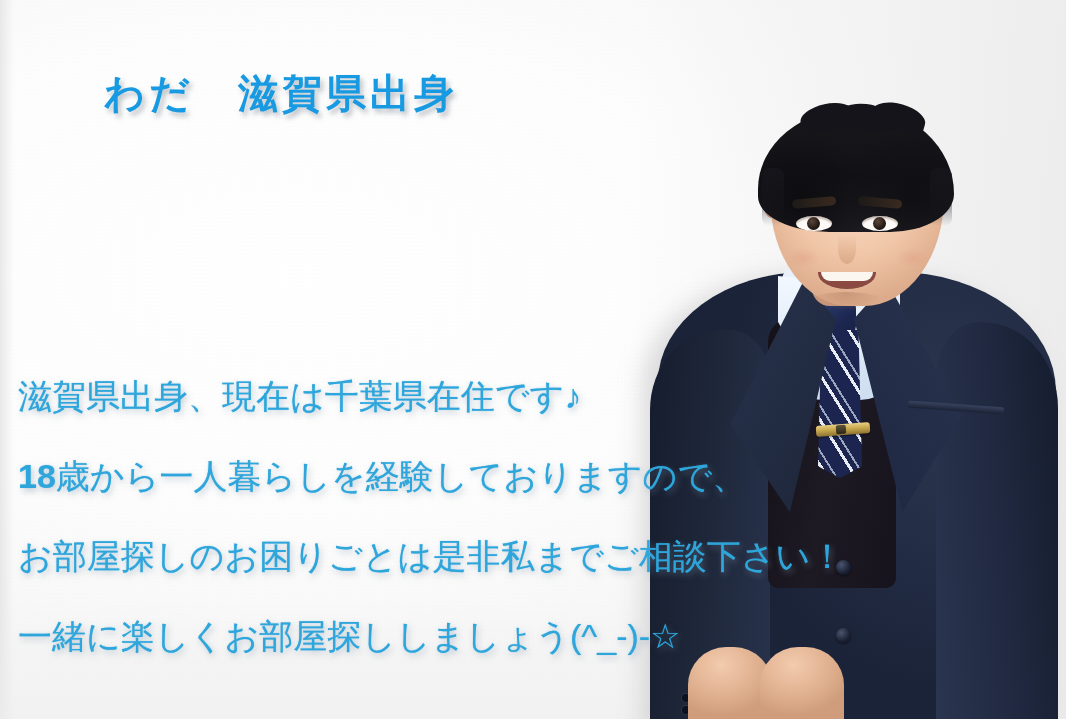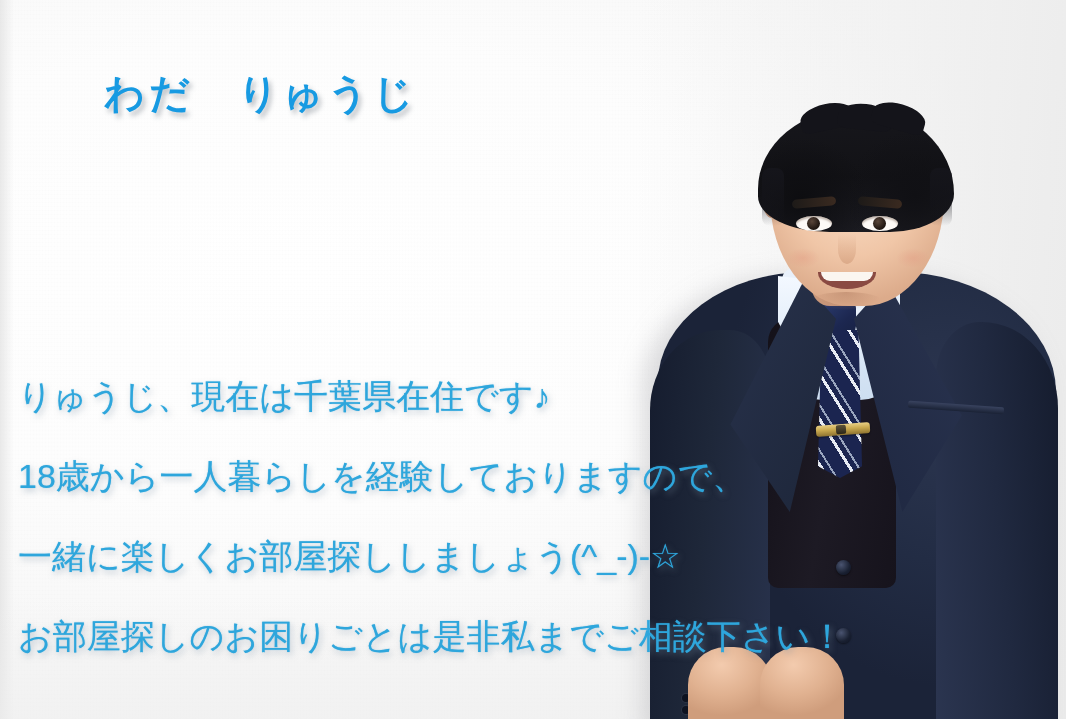"わだ りゅうじ" div.furigana { text: りゅうじ -> 滋賀県出身 }
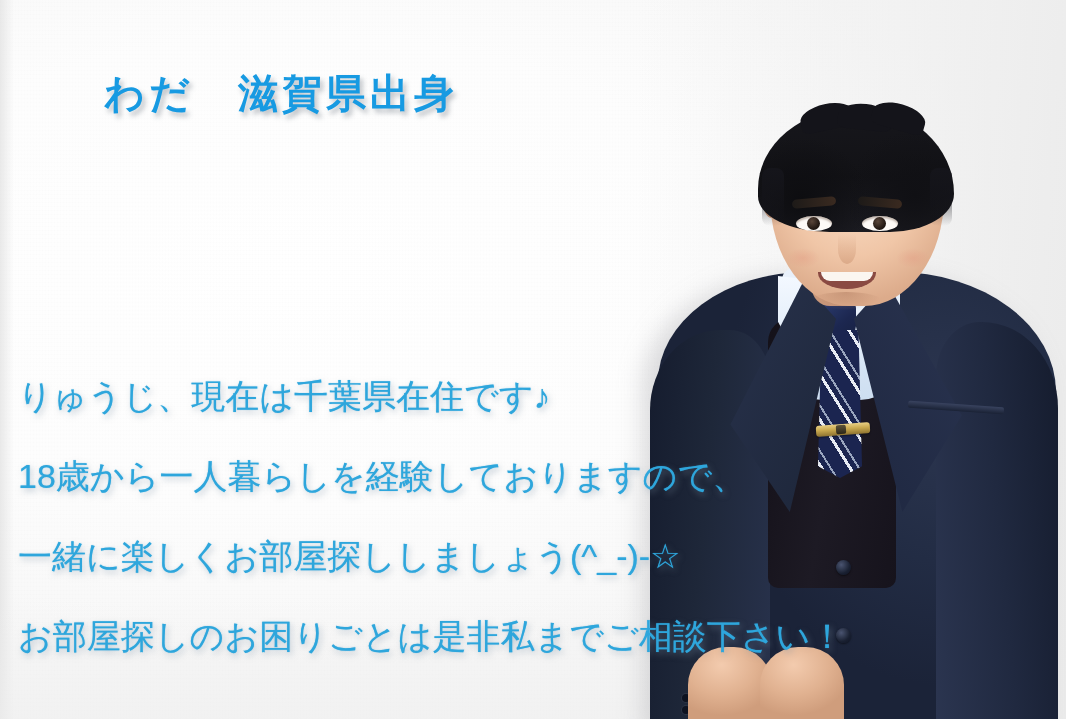"りゅうじ、現在は千葉県在住です♪" div.body-line { text: りゅうじ -> 滋賀県出身 }
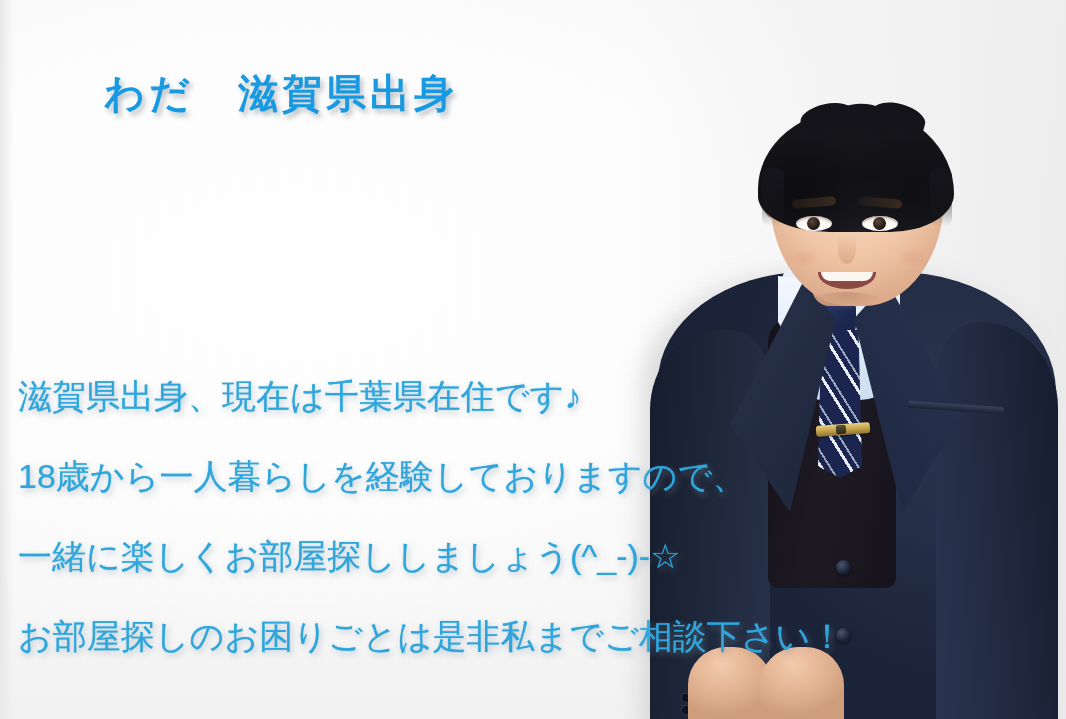"18" .body-line b { font-weight: 400 -> 700 }
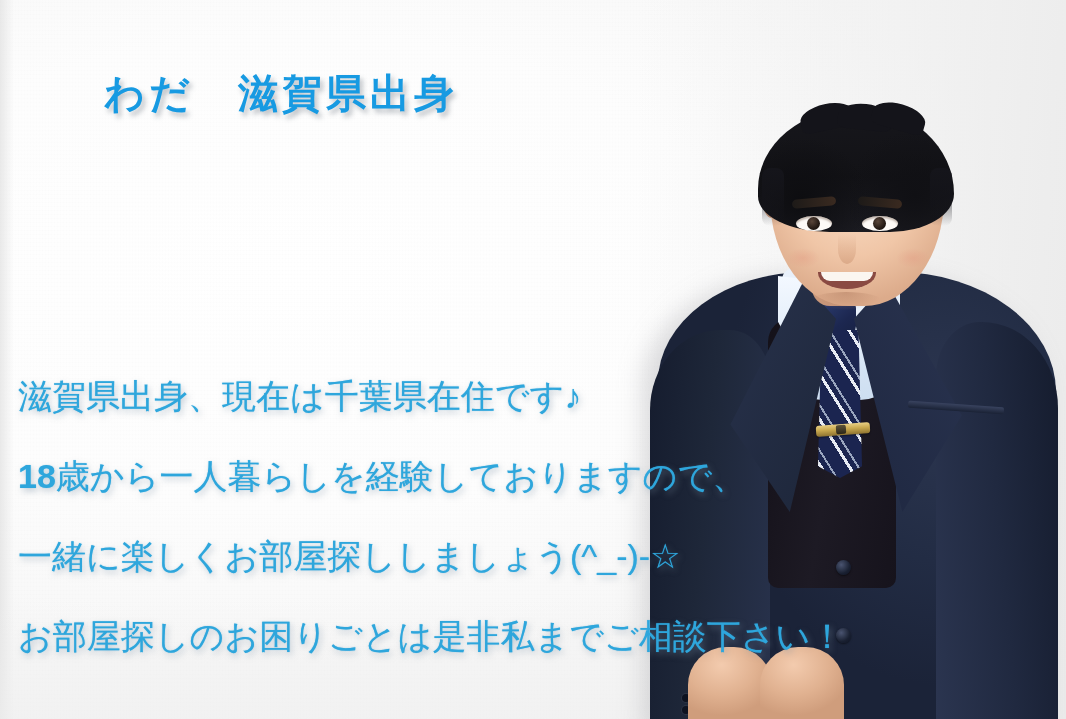"一緒に楽しくお部屋探ししましょう(^_-)-☆" div.body-line { order: before "お部屋探しのお困りごとは是非私までご相談下さい！" -> after "お部屋探しのお困りごとは是非私までご相談下さい！" }
